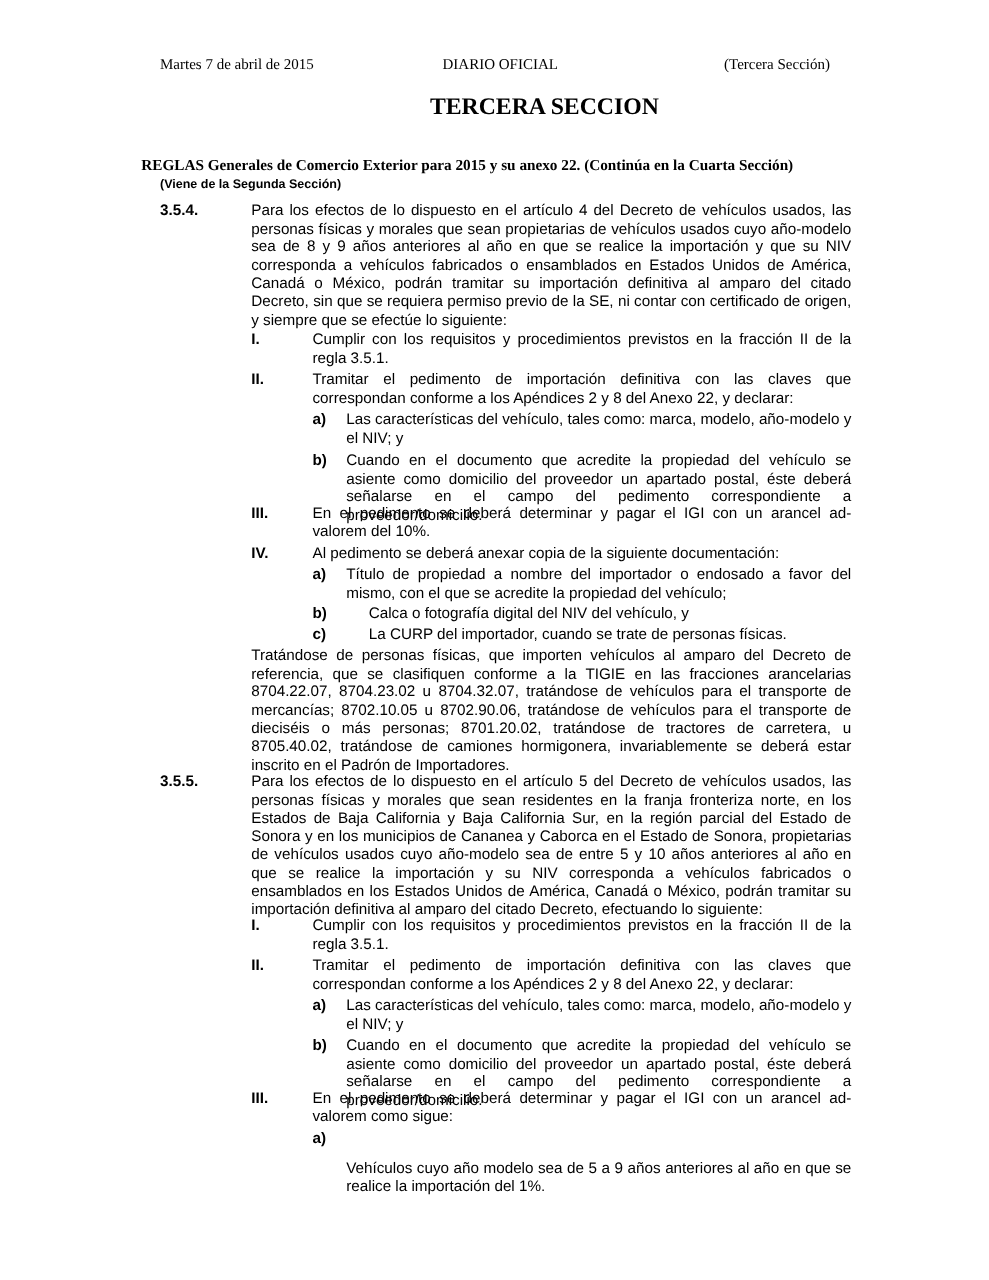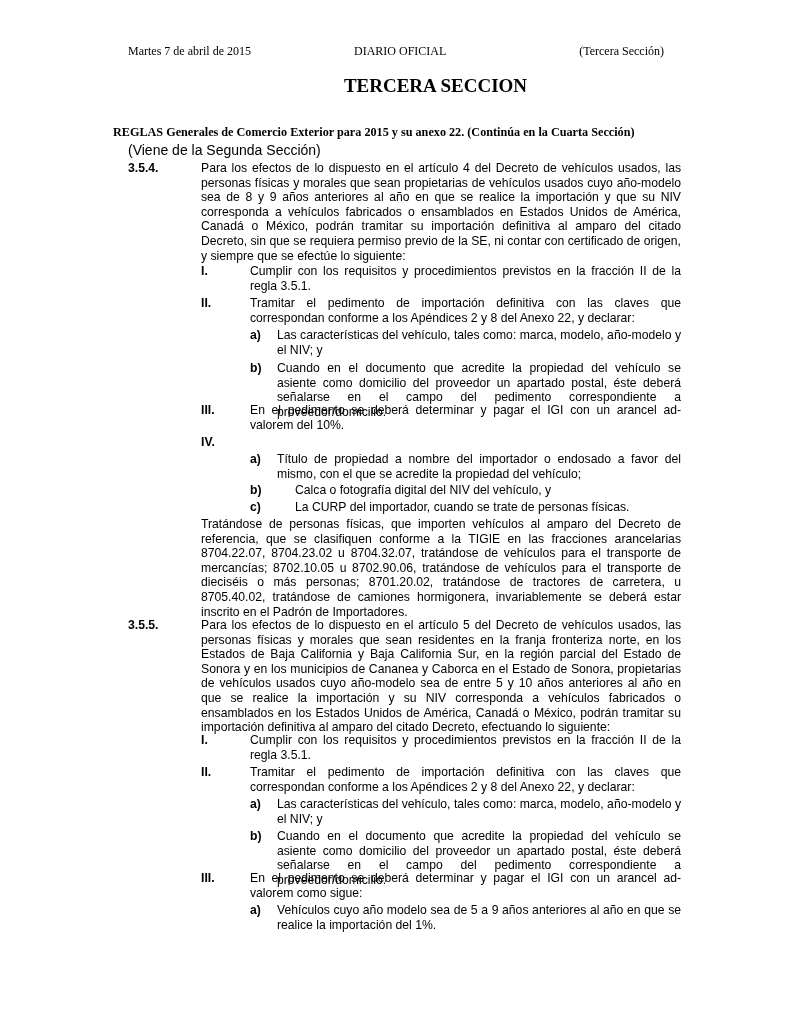"(Viene de la Segunda Sección)" .viene { font-size: 14px -> 10px; font-weight: normal -> bold }
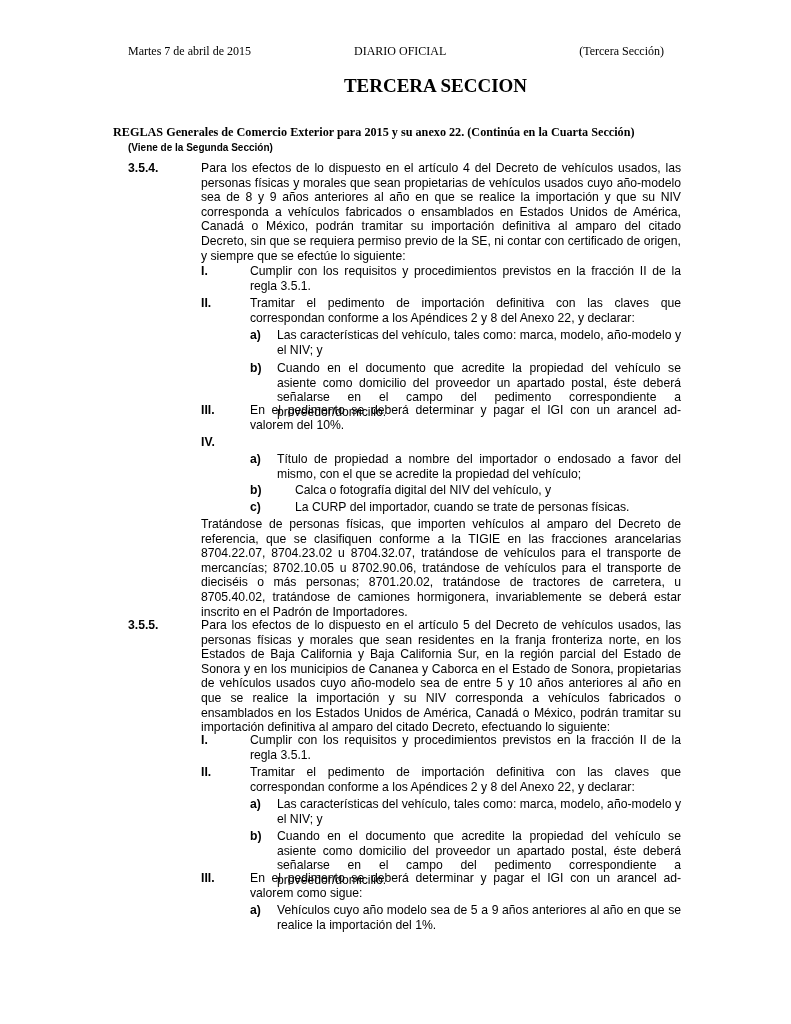"Al pedimento se deberá anexar" p.txt { html: none -> <p>Al pedimento se deberá anexar copia de la siguiente documentación:</p> }
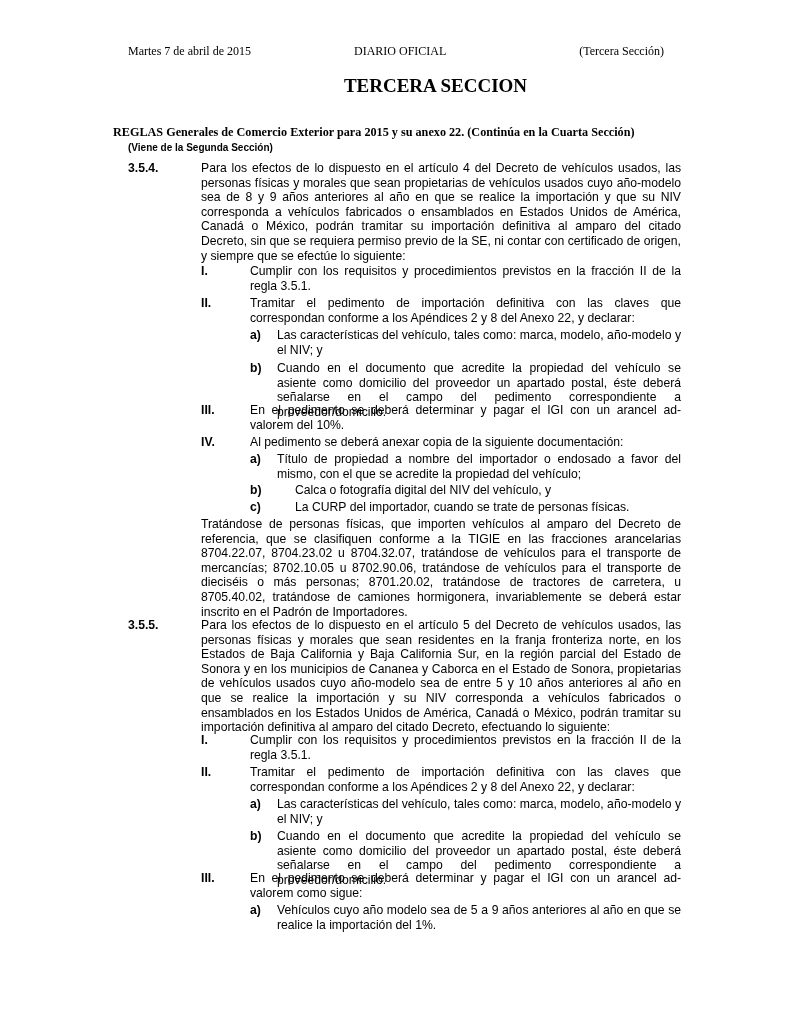"Vehículos cuyo año modelo sea" p.txt { margin-top: none -> 24px }
